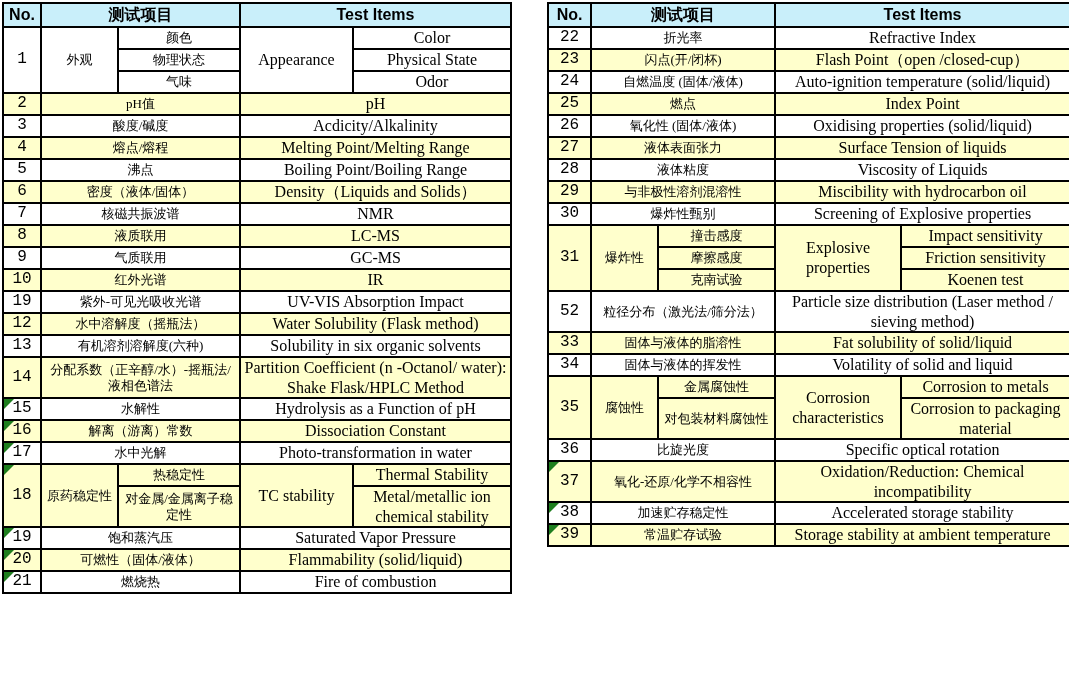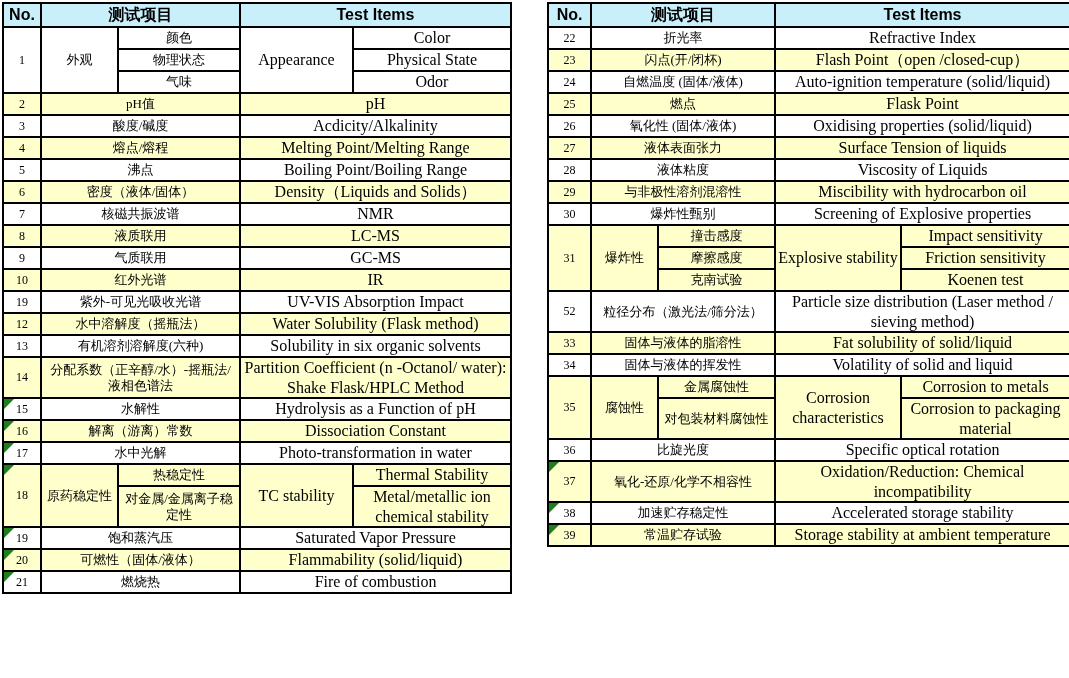"22" td.no-cell { font-family: none -> Liberation Mono, monospace; font-size: 12px -> 16px }
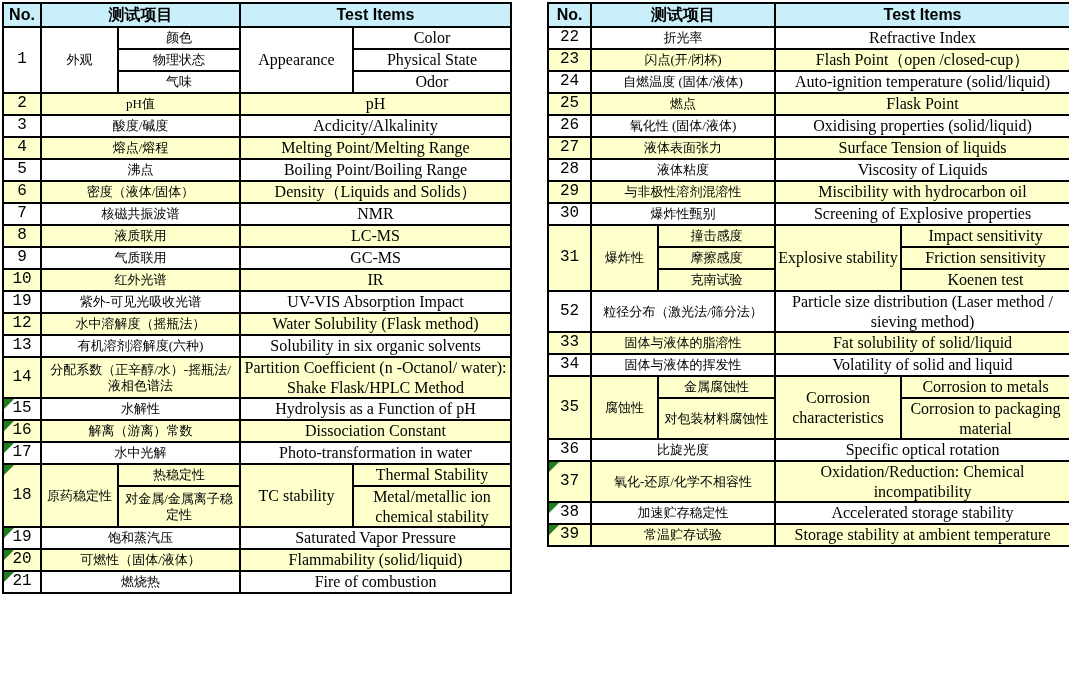"Flask Point" td.bg-yellow { text: Flask -> Index }
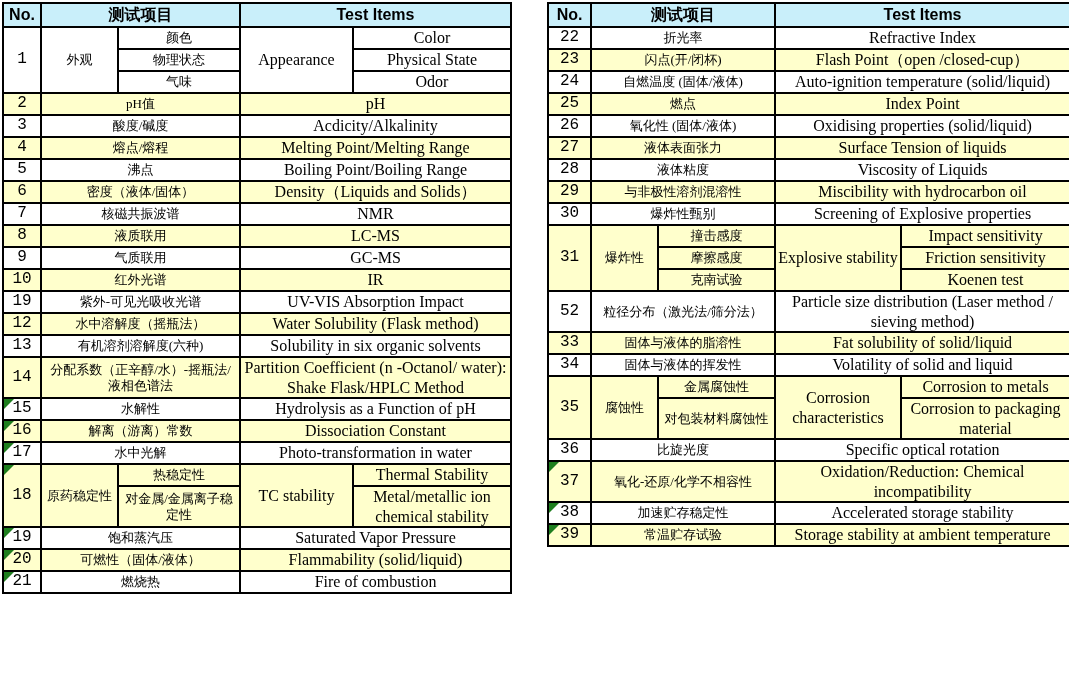"Explosive stability" td.bg-yellow { text: stability -> properties }
